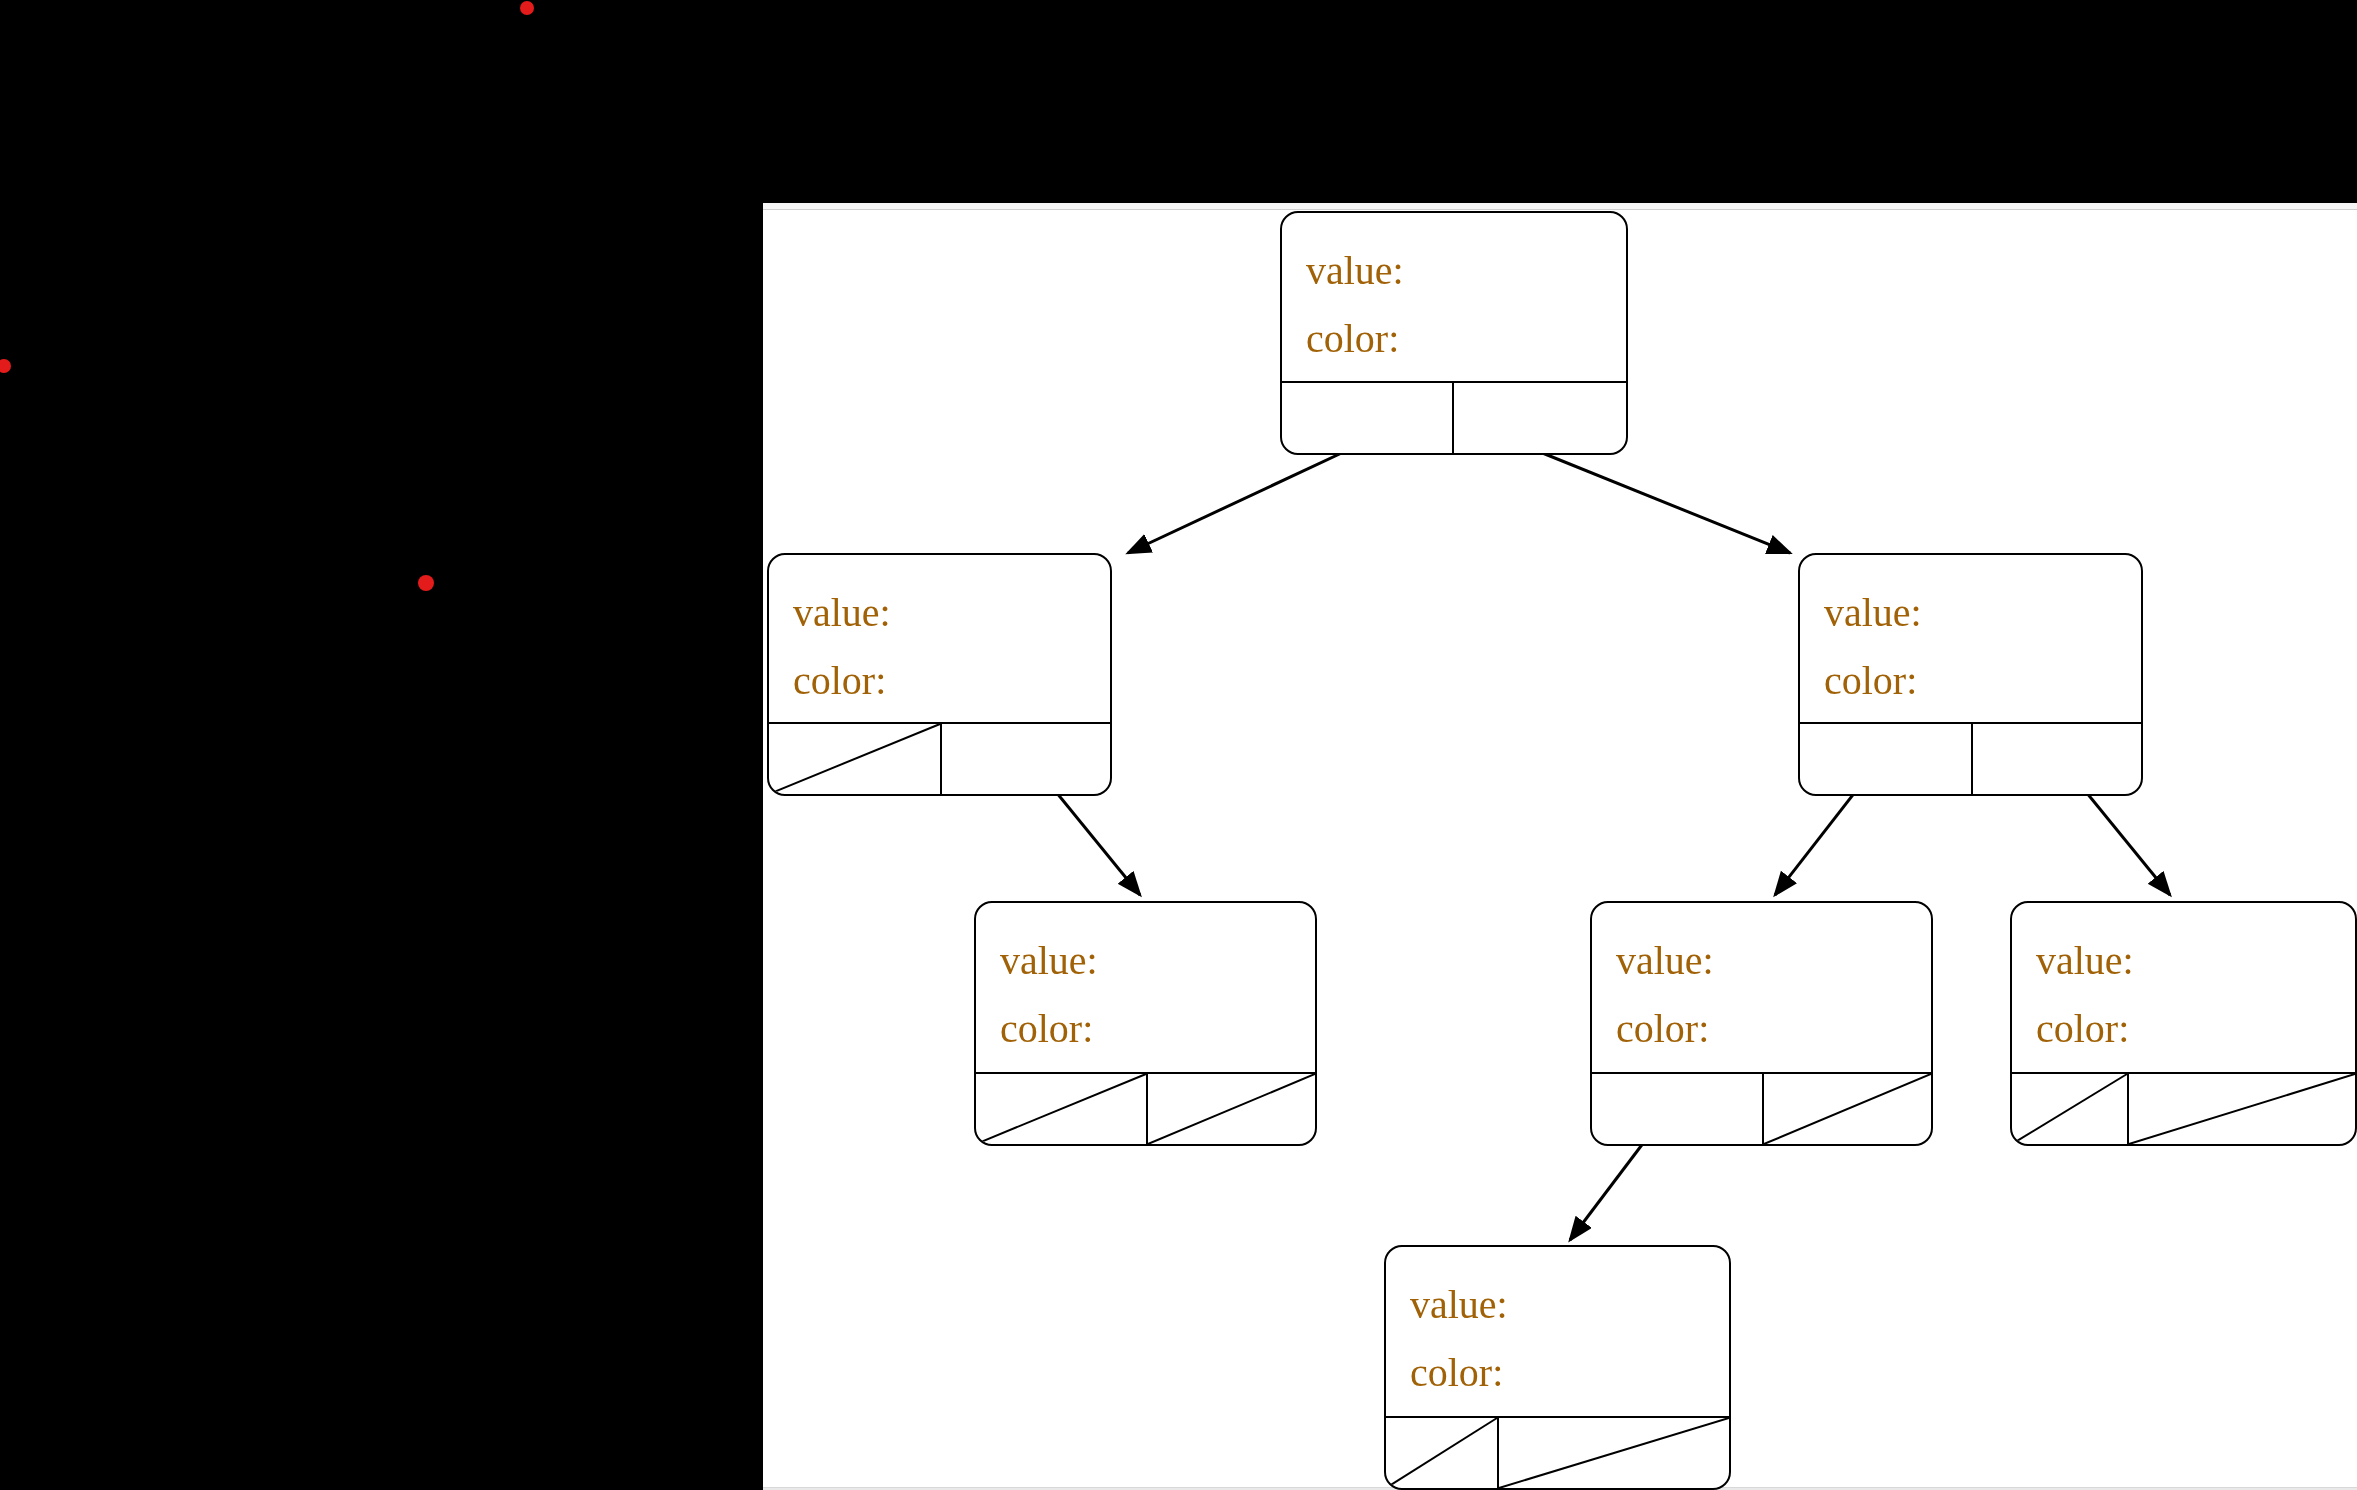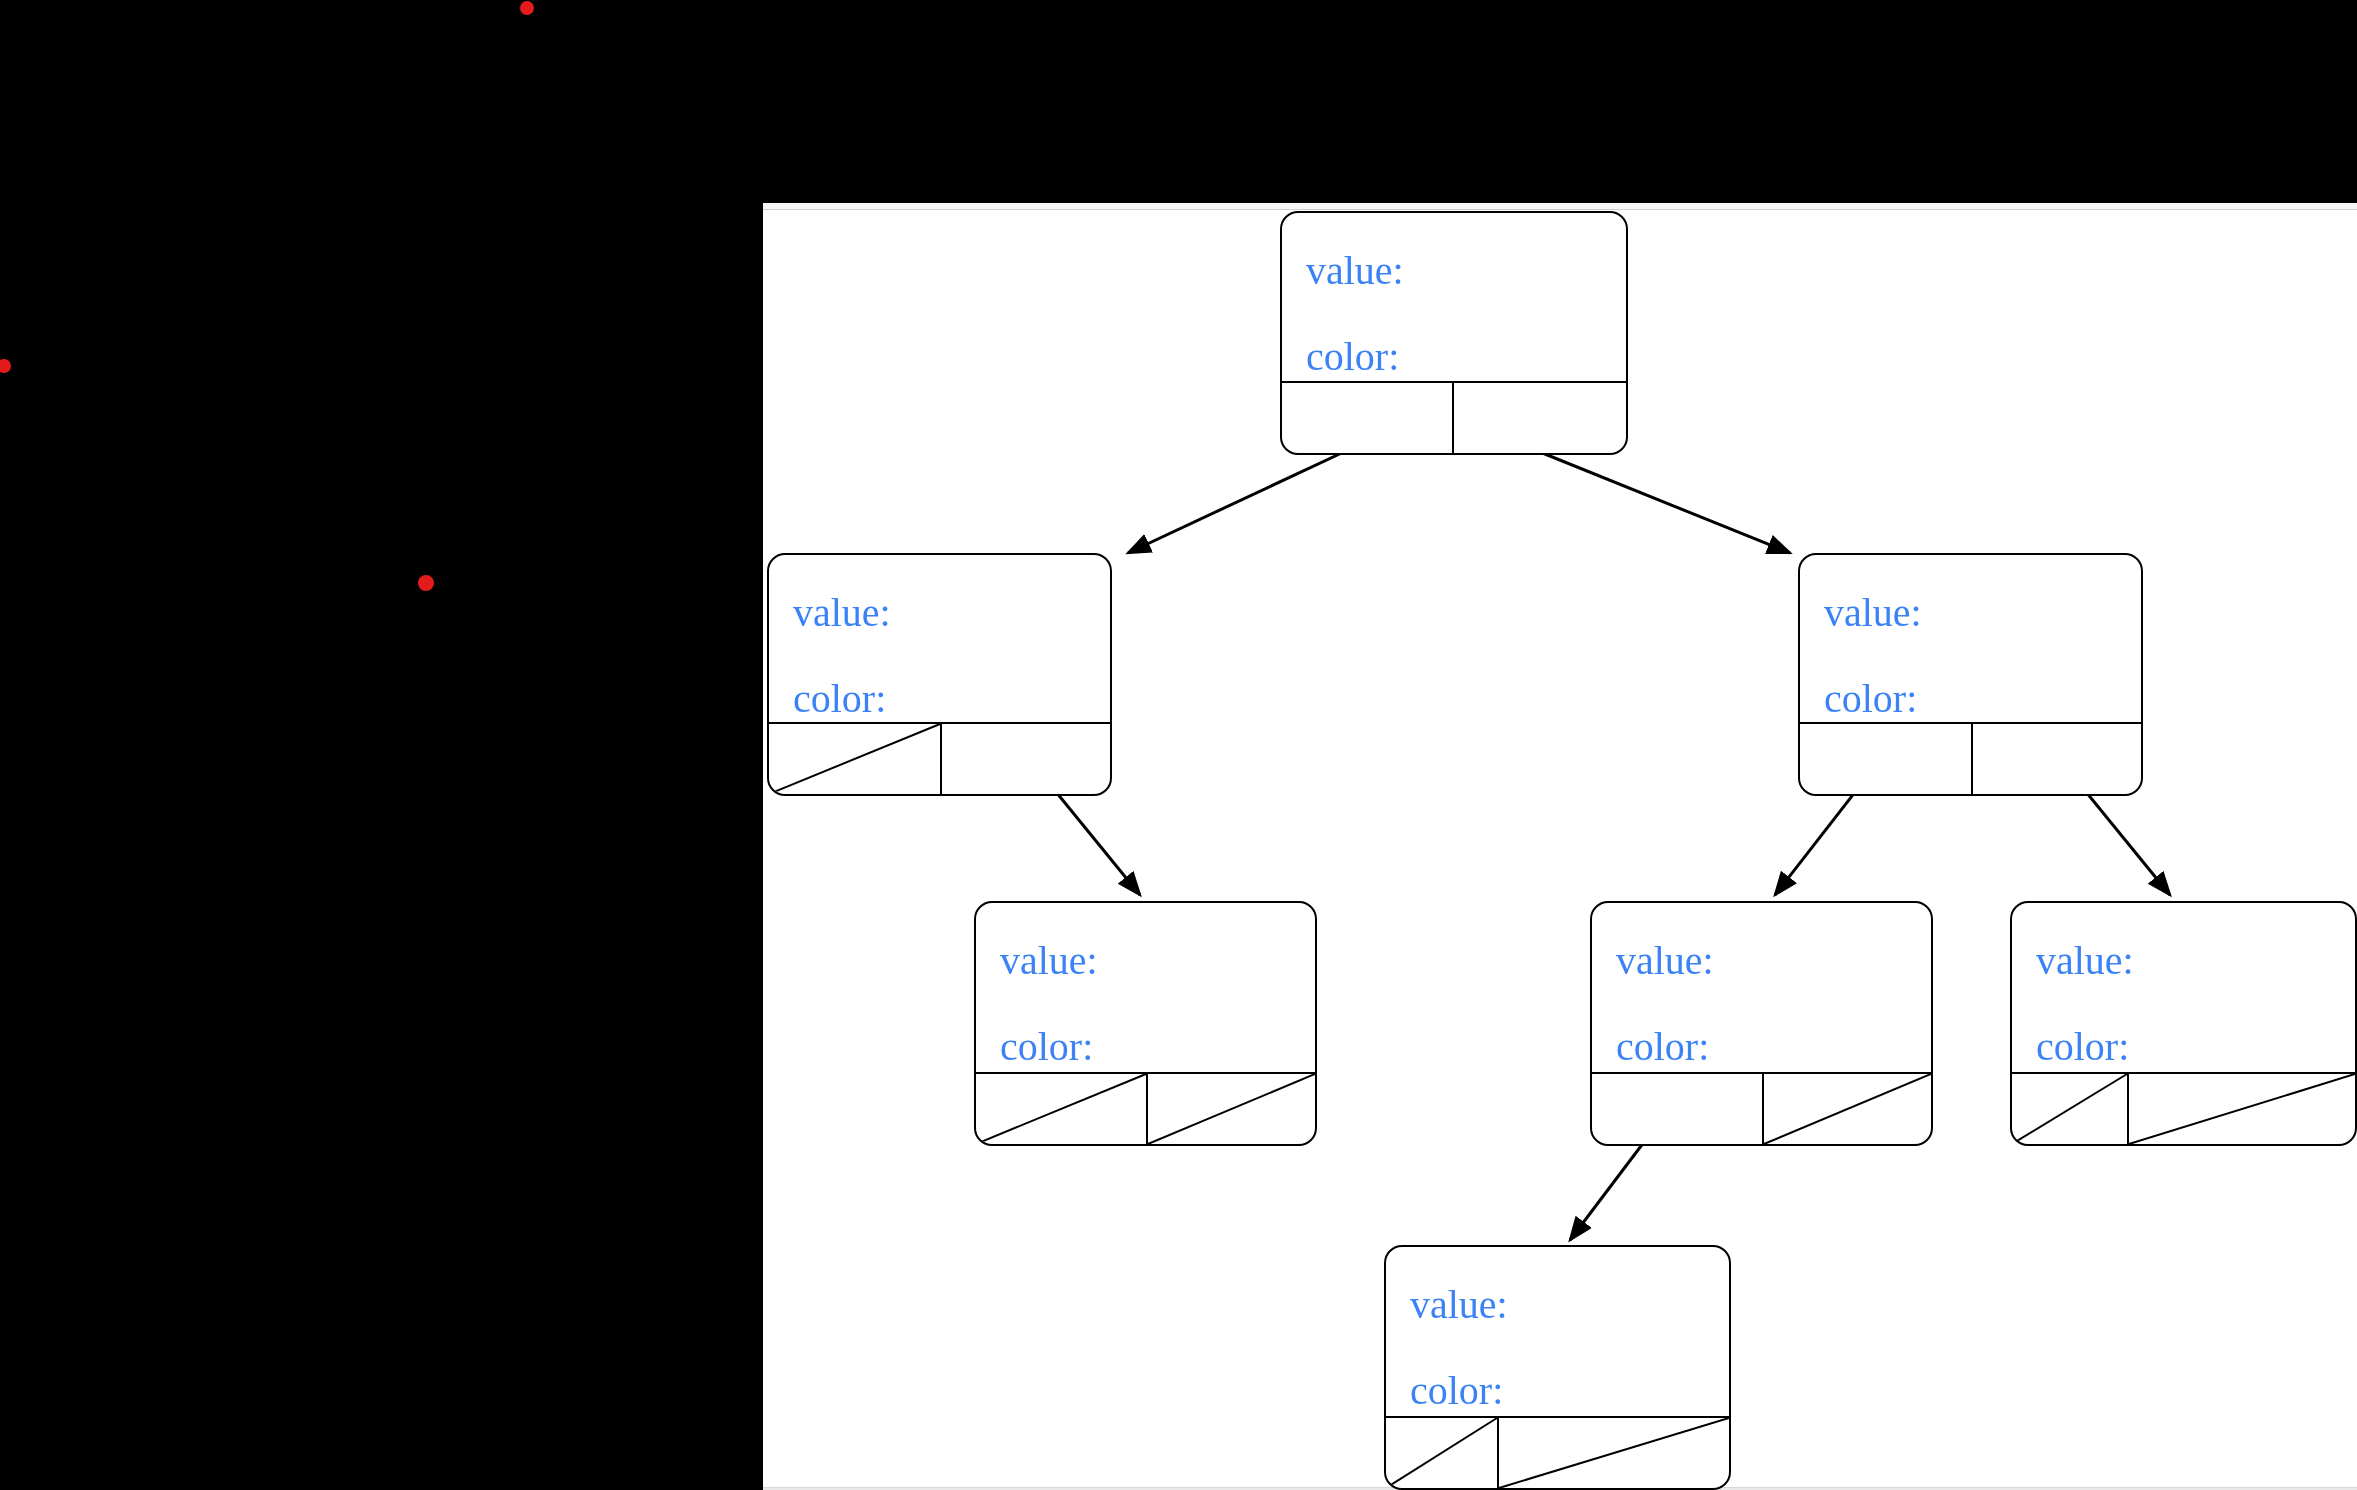"value:" .node-field { color: #3b82f6 -> #a16207 }
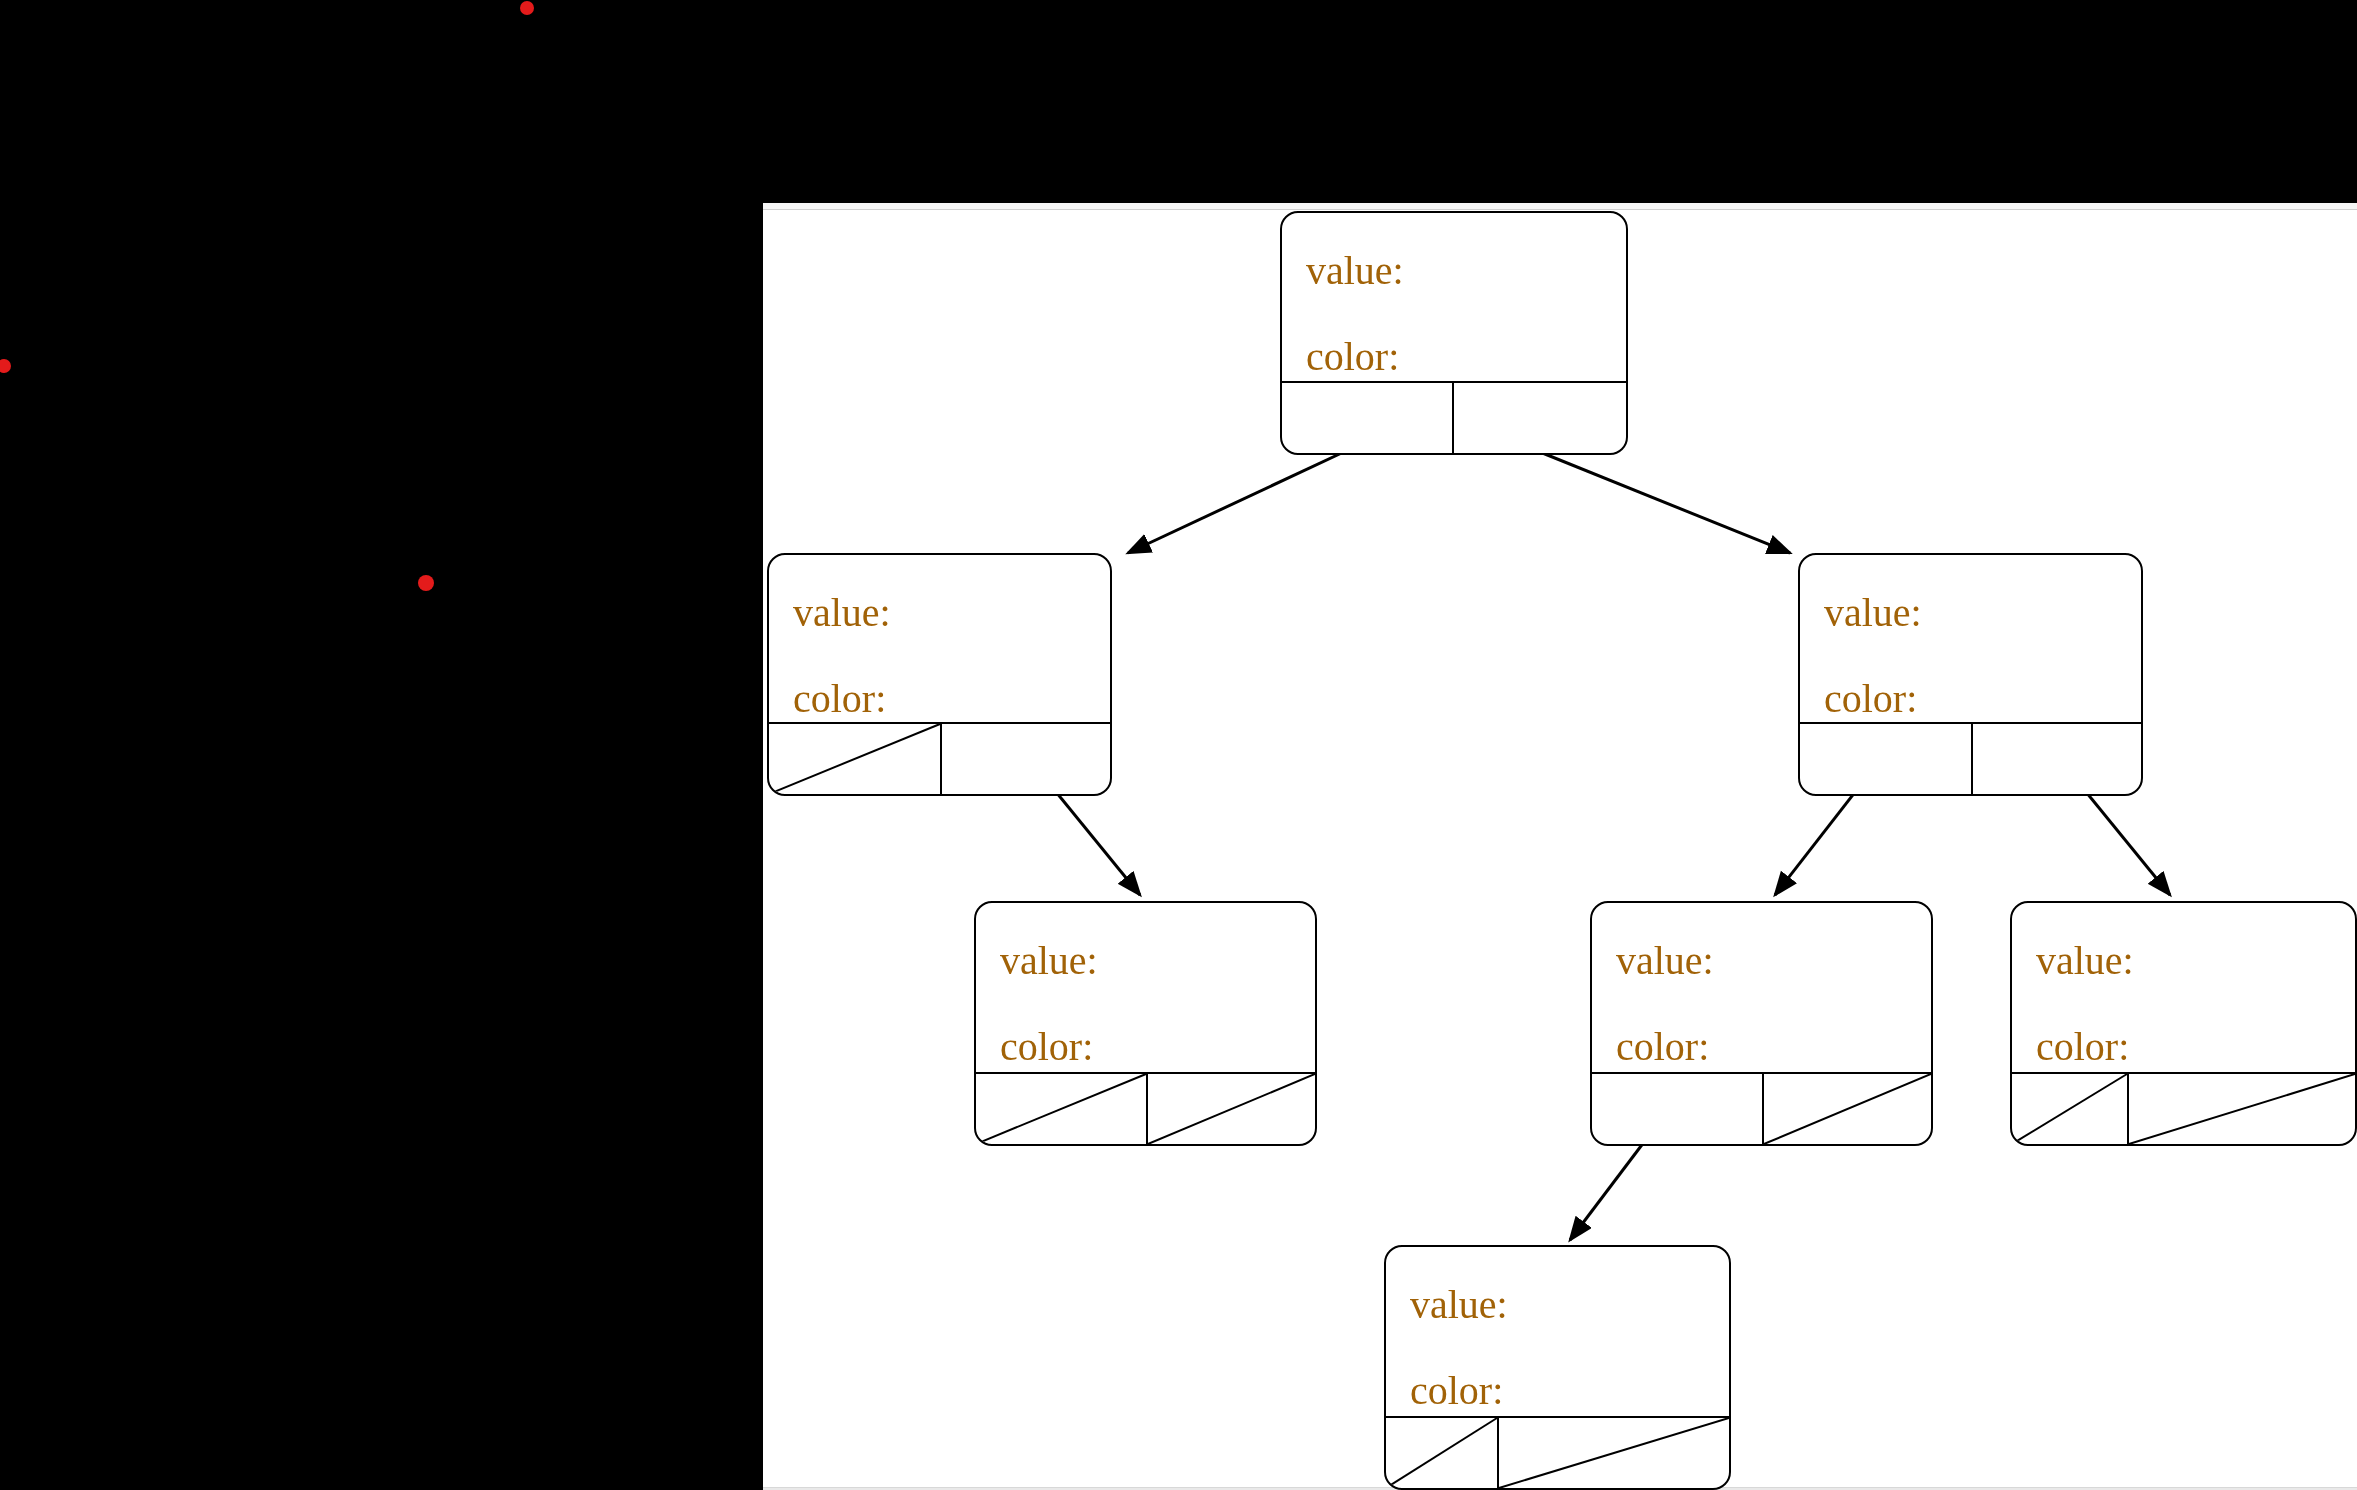"color:" .node-field.color-field { top: 124px -> 106px }
